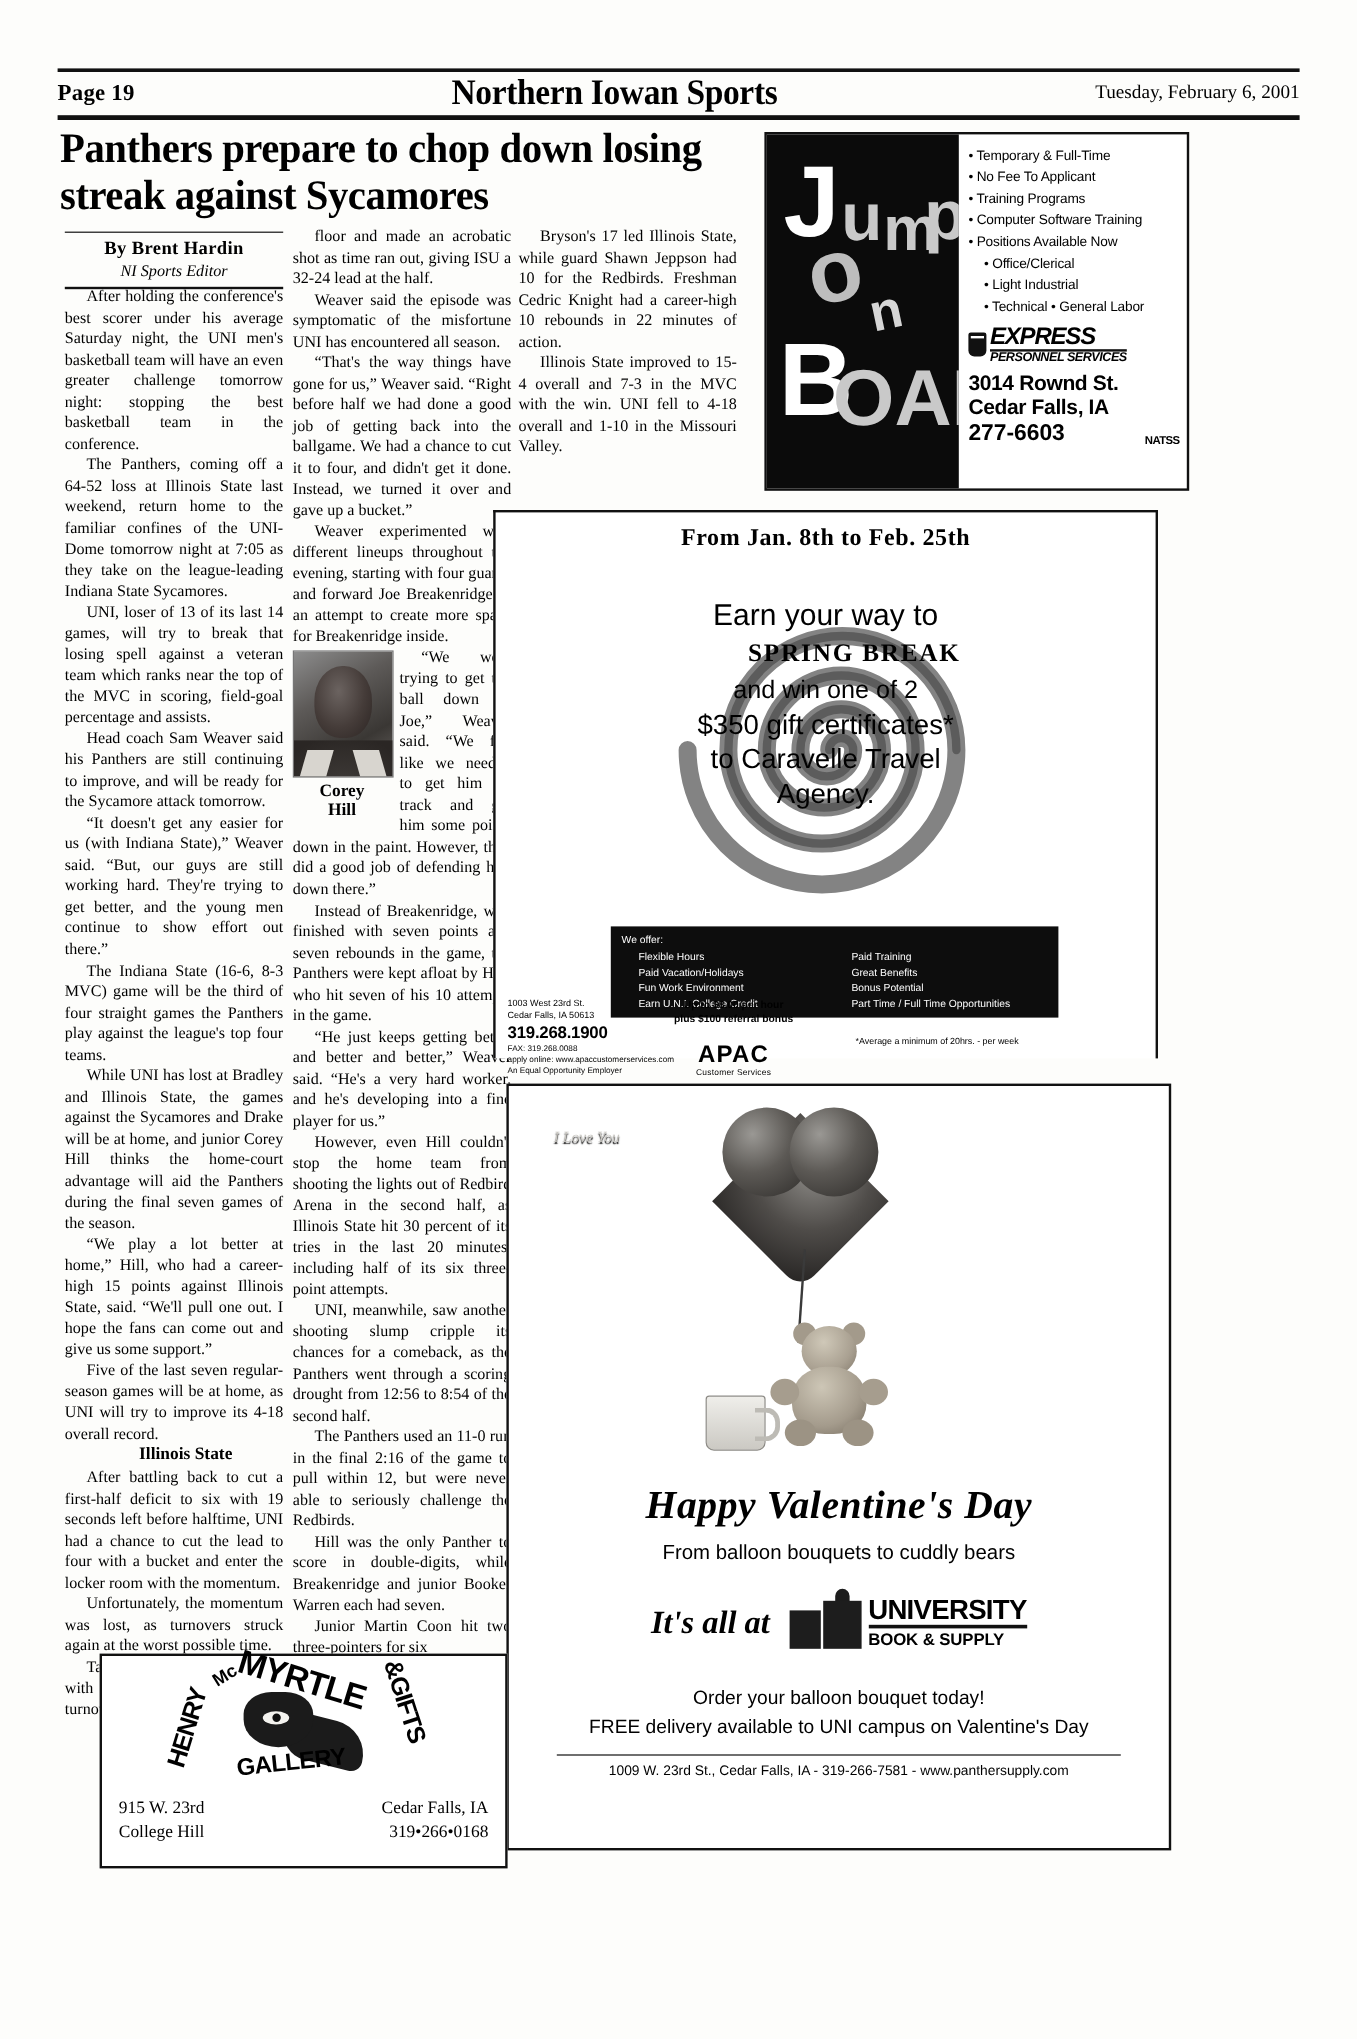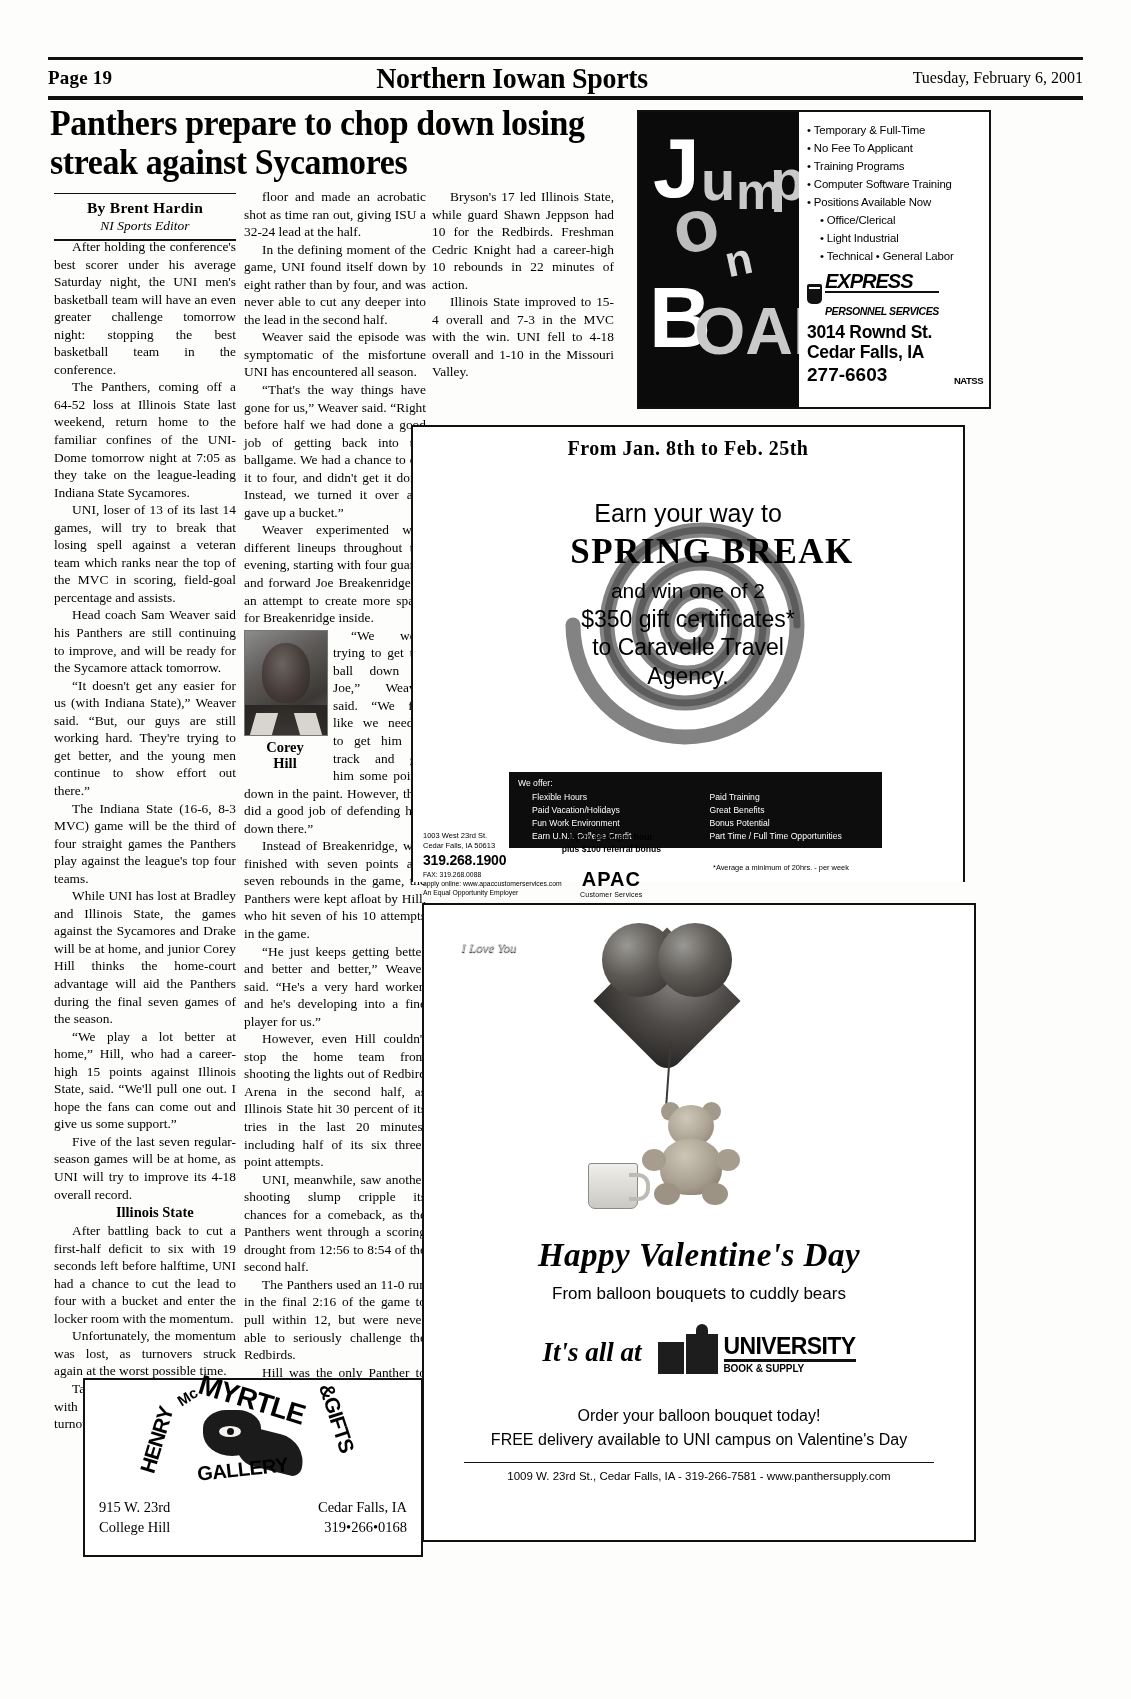"In the defining moment of" p { html: <p>In the defining moment of the game, UNI found itself down by eight rather than by four, and was never able to cut any deeper into the lead in the second half.</p> -> none }
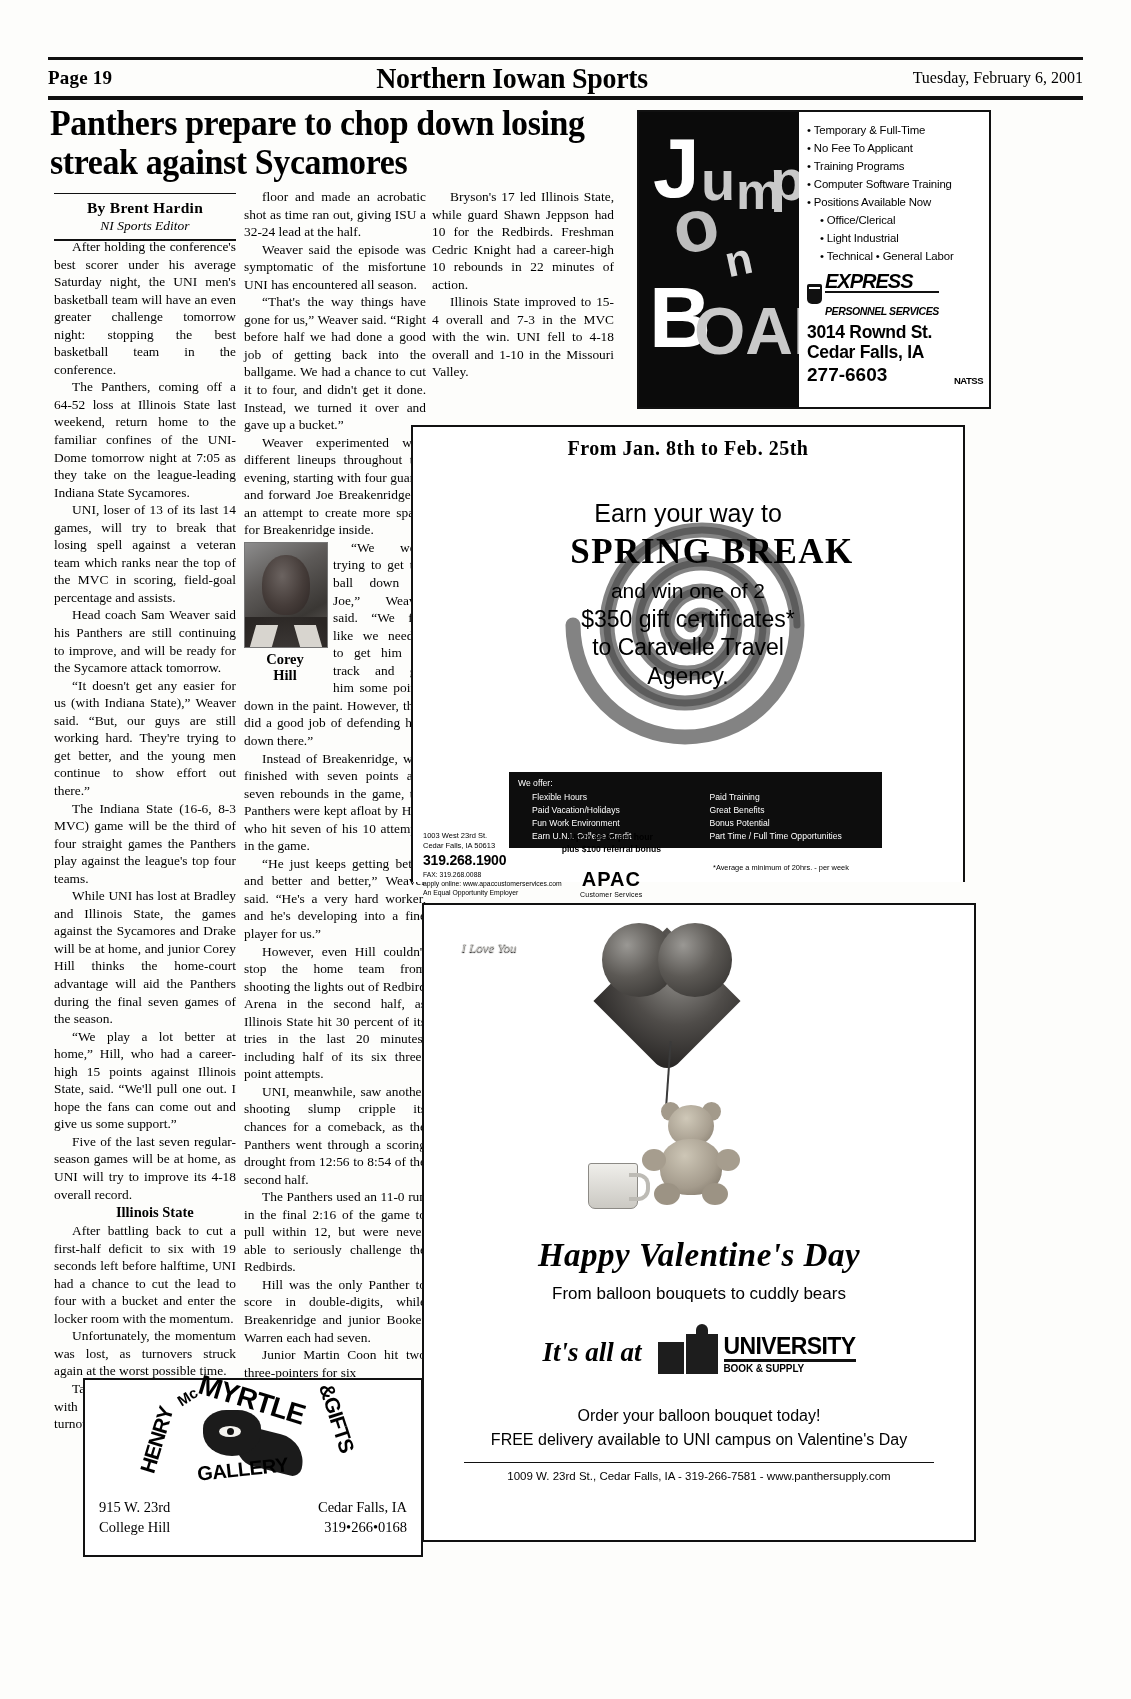"PERSONNEL SERVICES" .exp-sub { padding-top: 13px -> 0 }
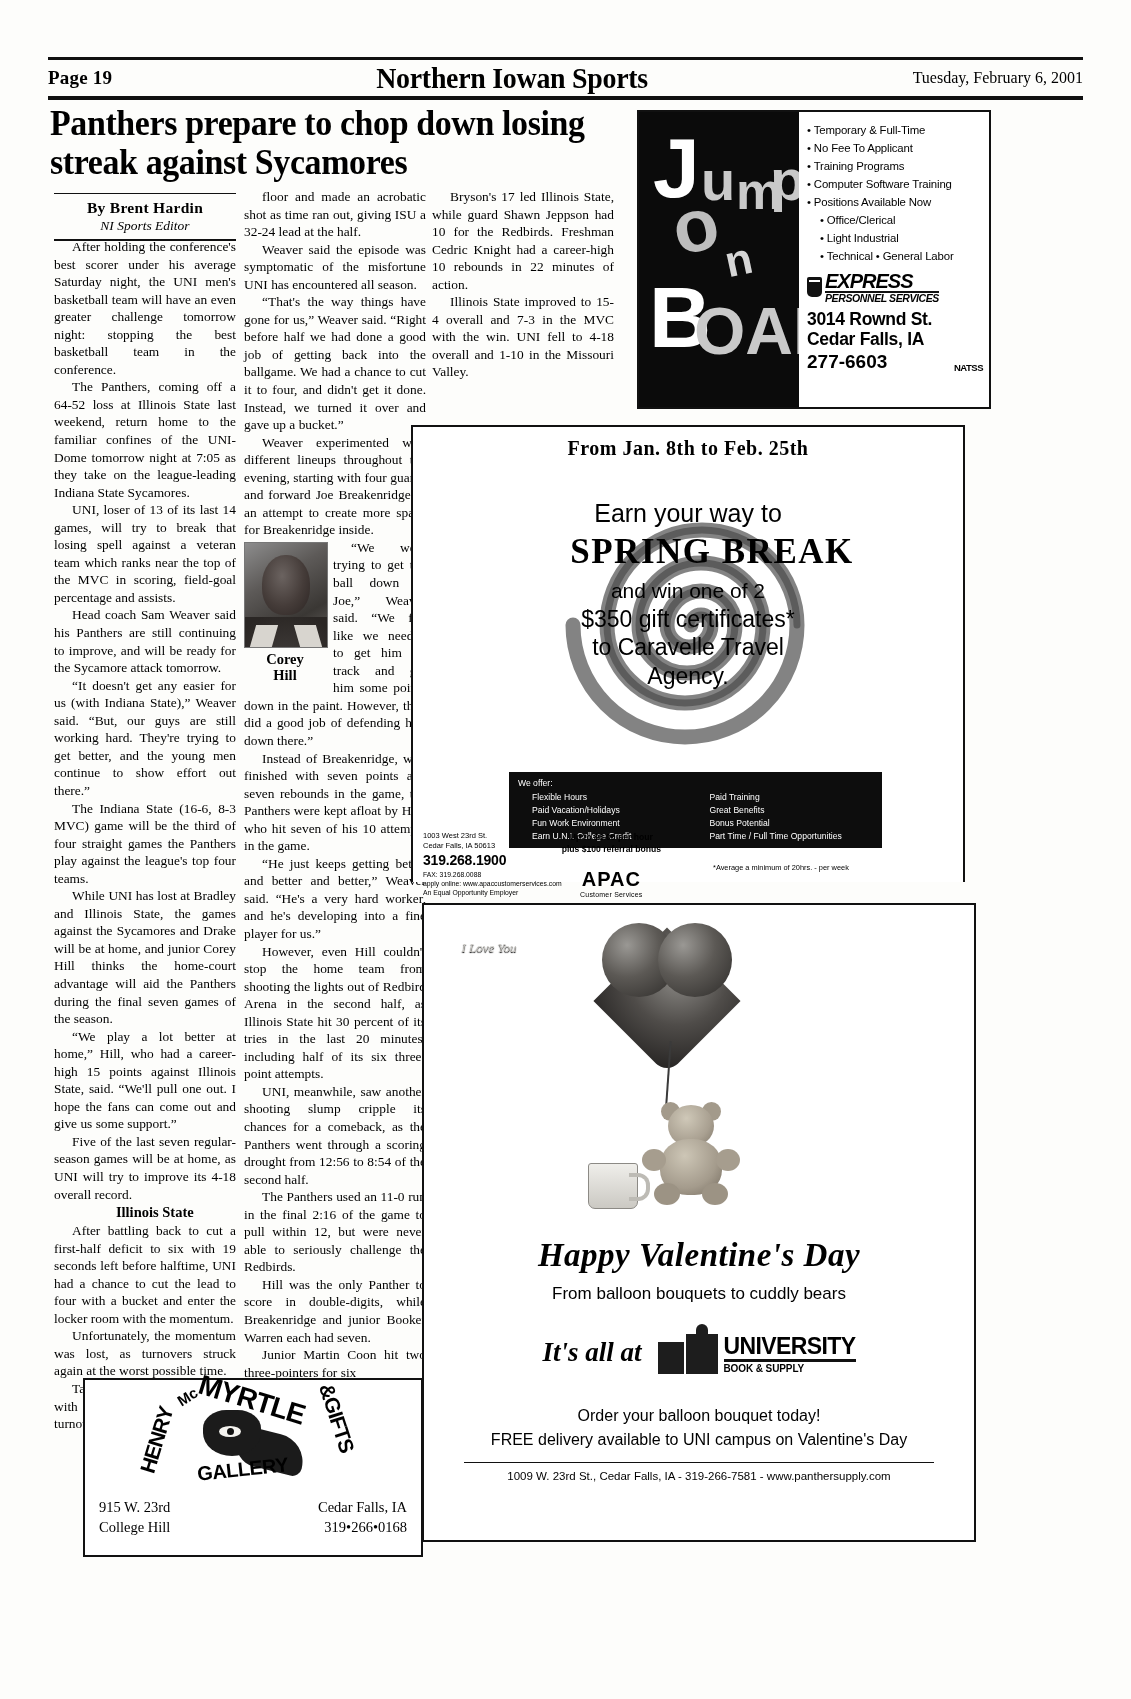"SPRING BREAK" .apac-copy .l2 { font-size: 35px -> 21px }
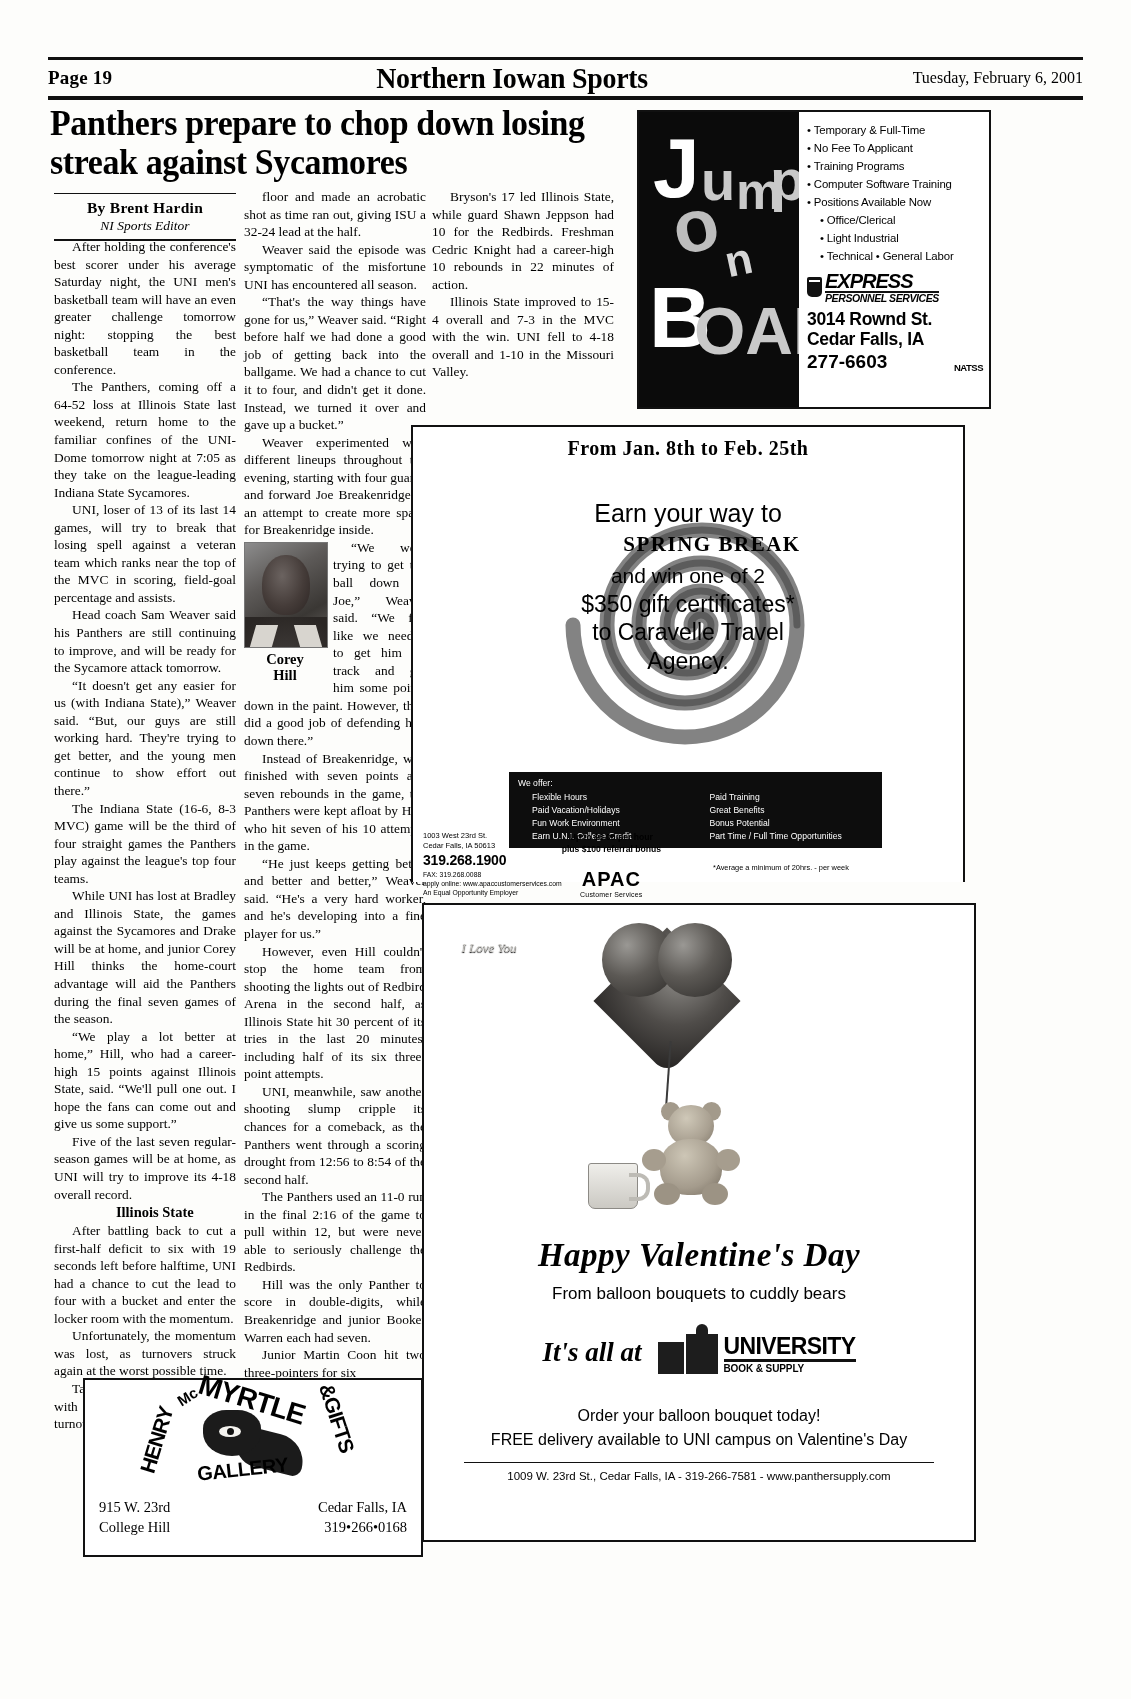"BOOK & SUPPLY" .ubs-sub { font-size: 10px -> 14px }
